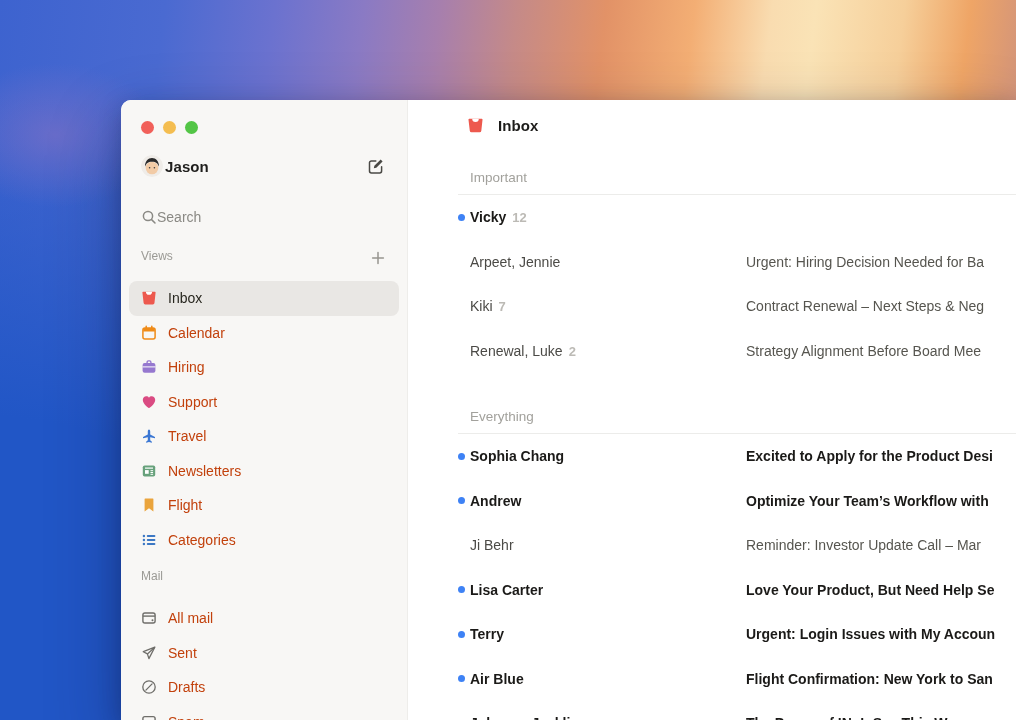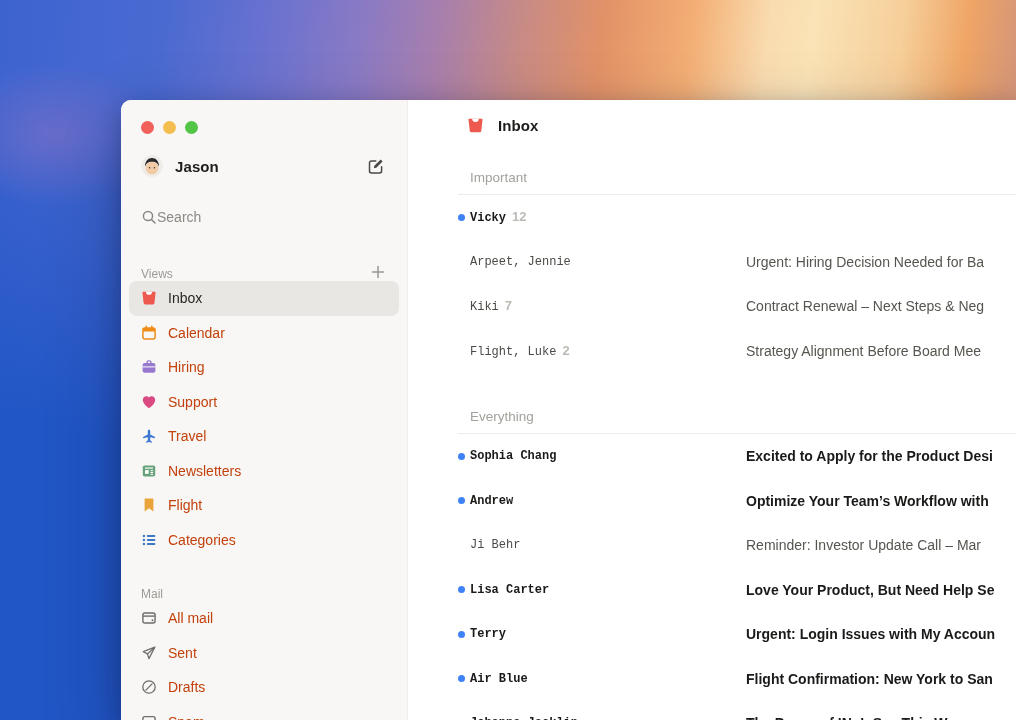"Jason" .account-row { gap: 12px -> 2px }
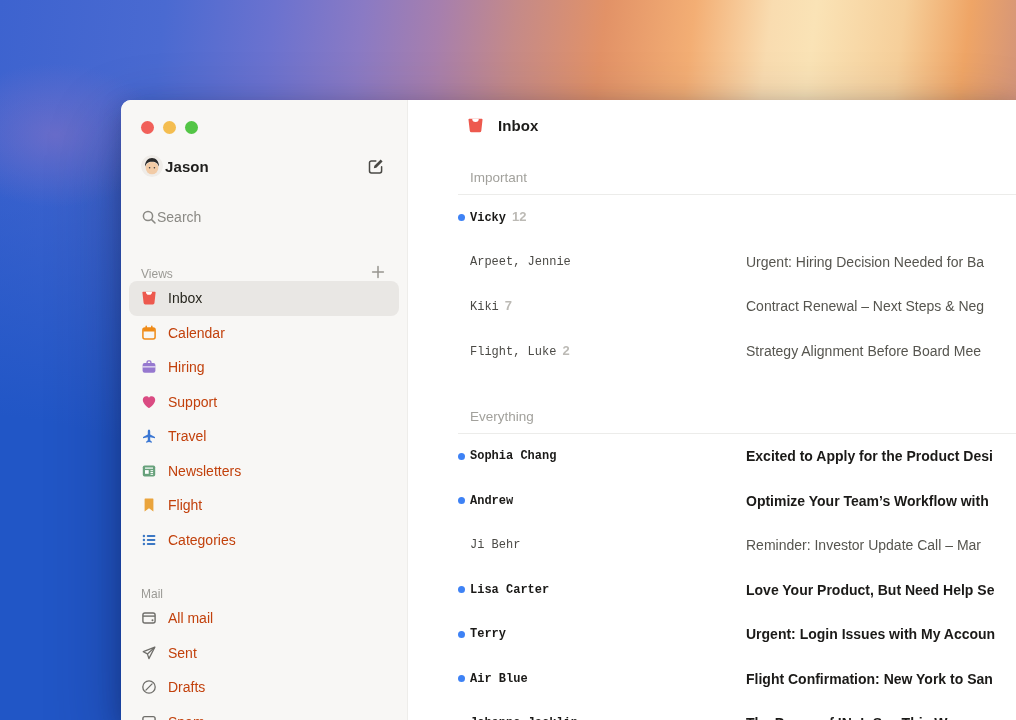"Vicky" .sender { font-family: Liberation Mono, monospace -> none; font-size: 12px -> 14px }
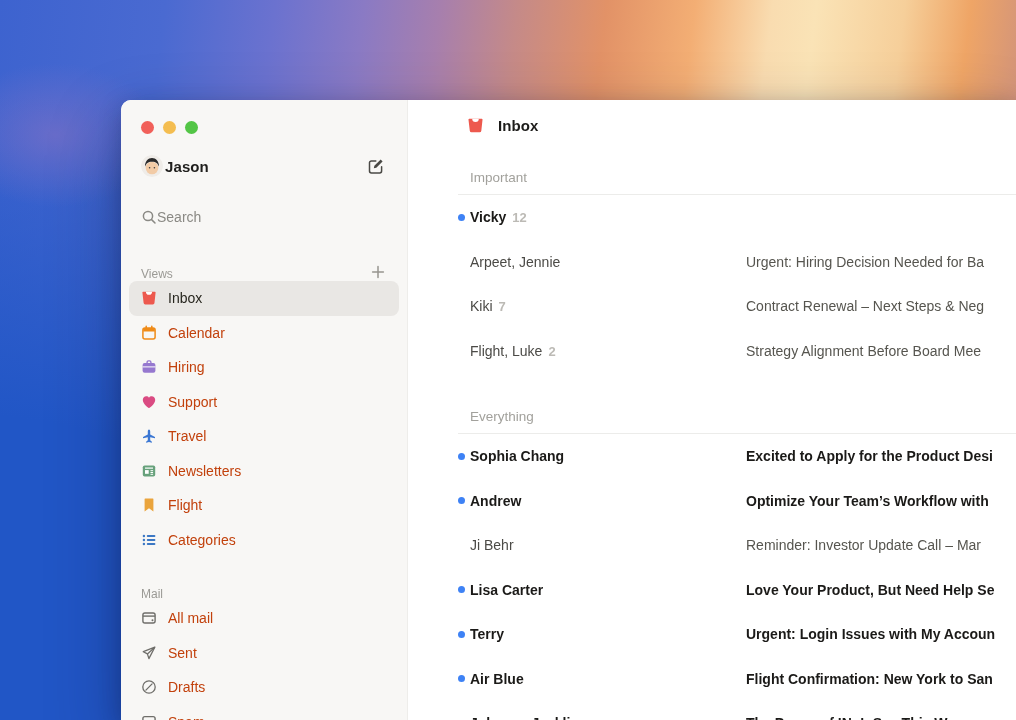"Views" .section-head { align-items: flex-end -> flex-start }
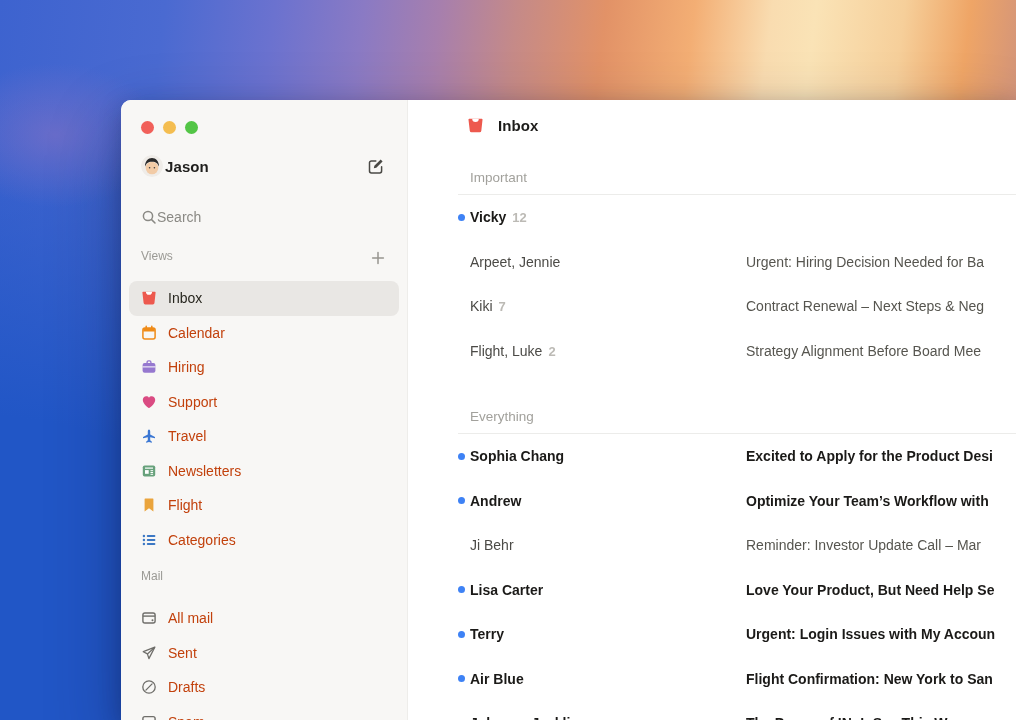"Flight, Luke" span.sender { text: Flight -> Renewal }
